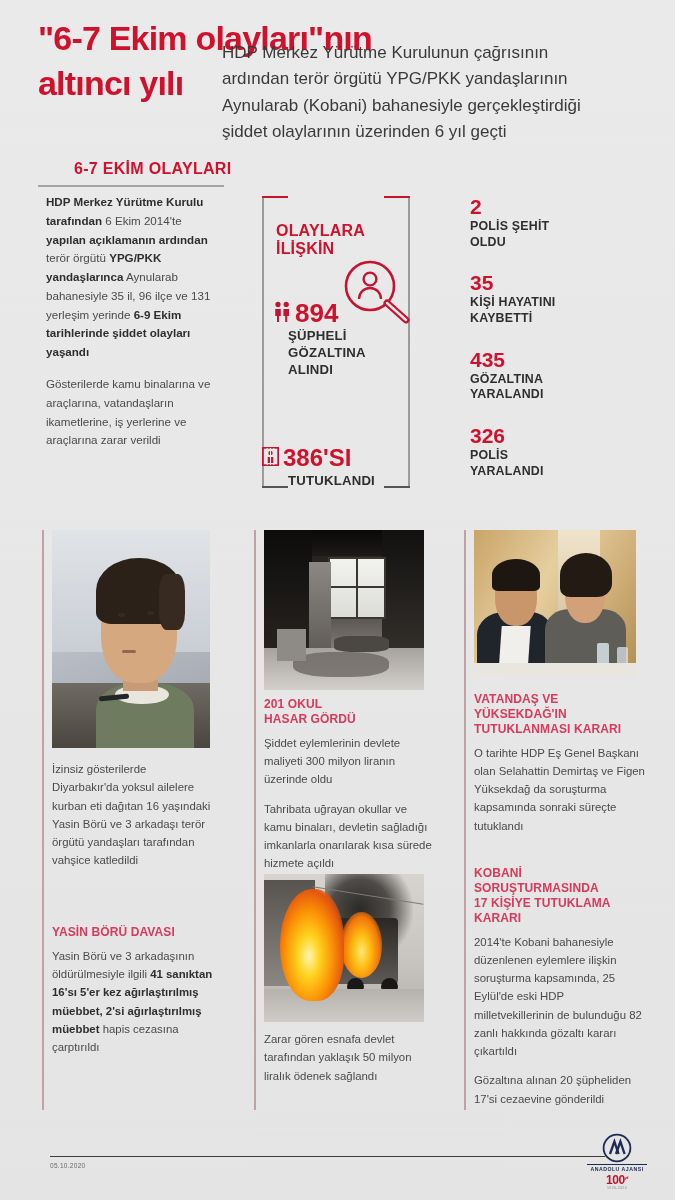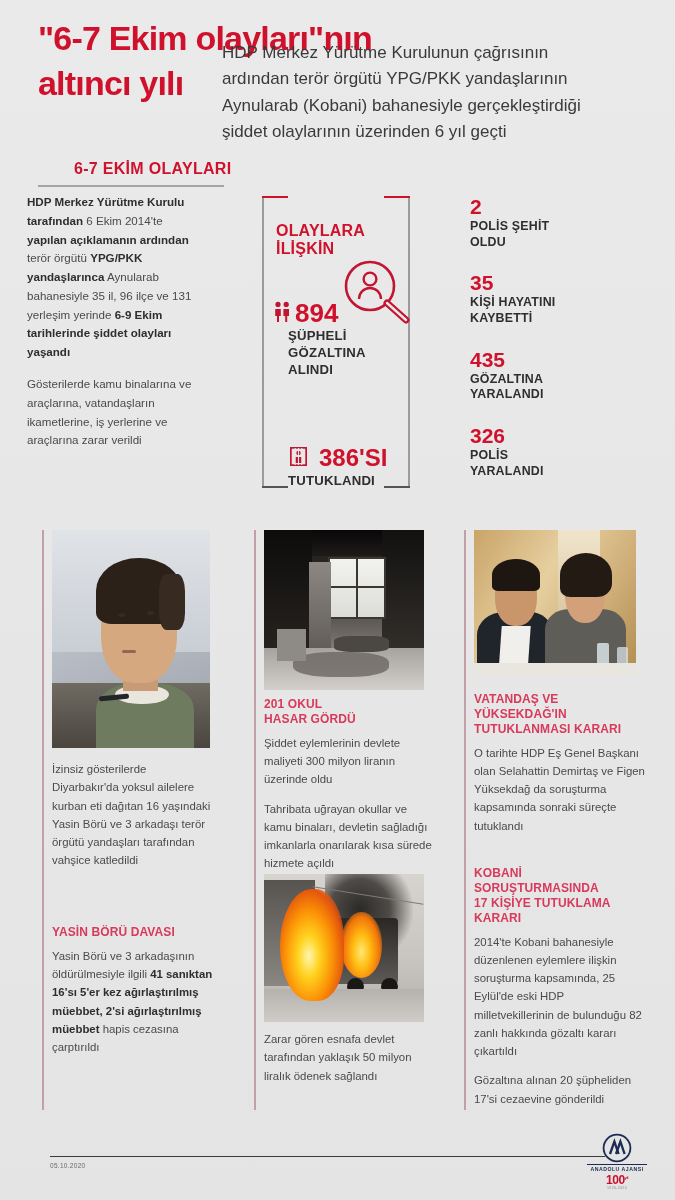"HDP Merkez Yürütme Kurulu tarafından" .left-col { left: 27px -> 46px }
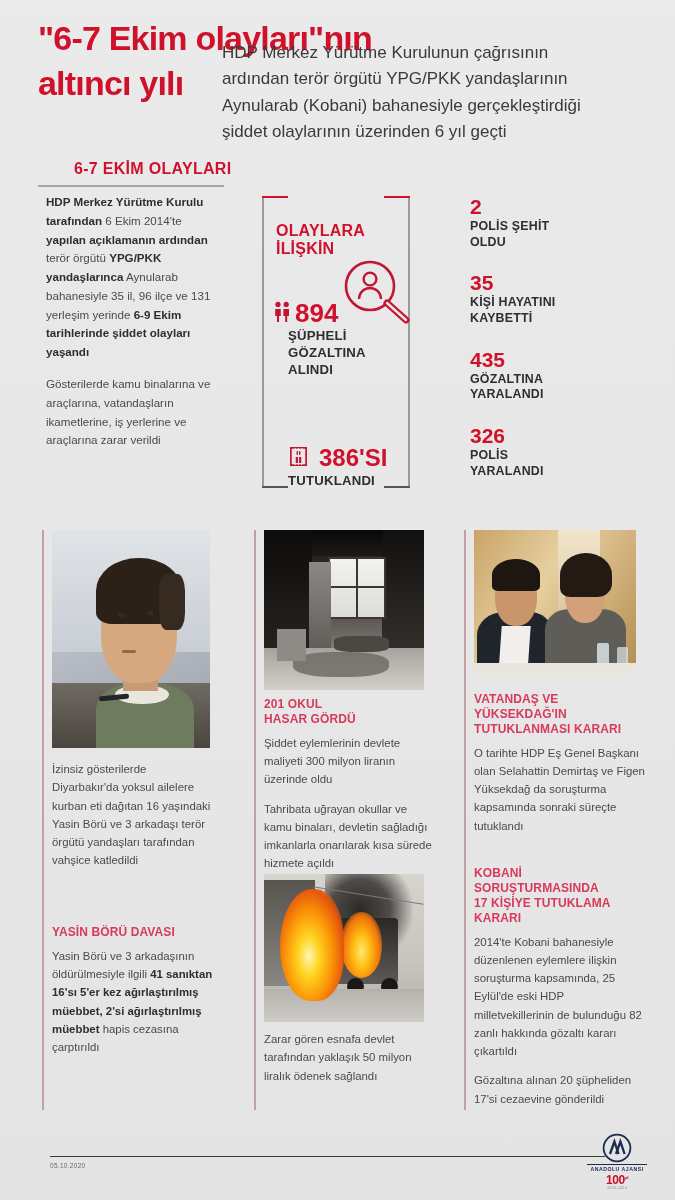"386'SI" .stat386 { gap: 12px -> 4px; left: 28px -> 0 }
